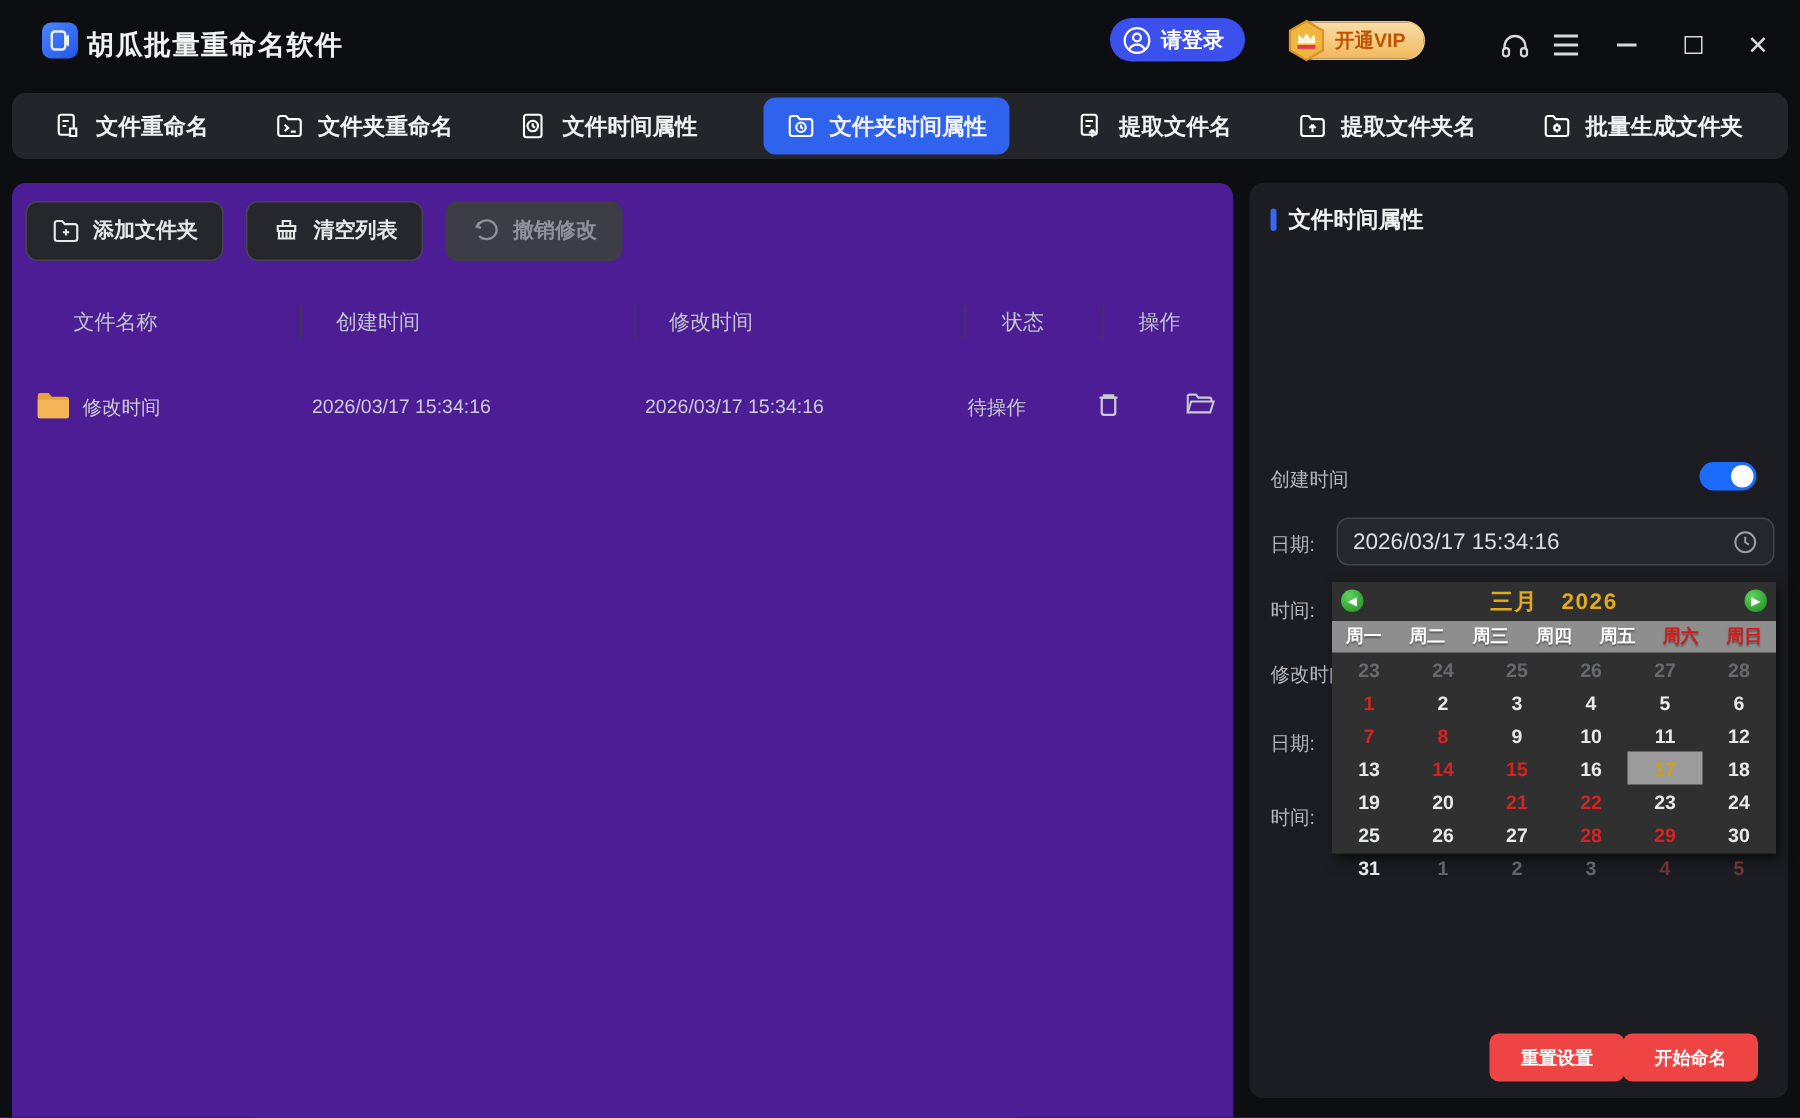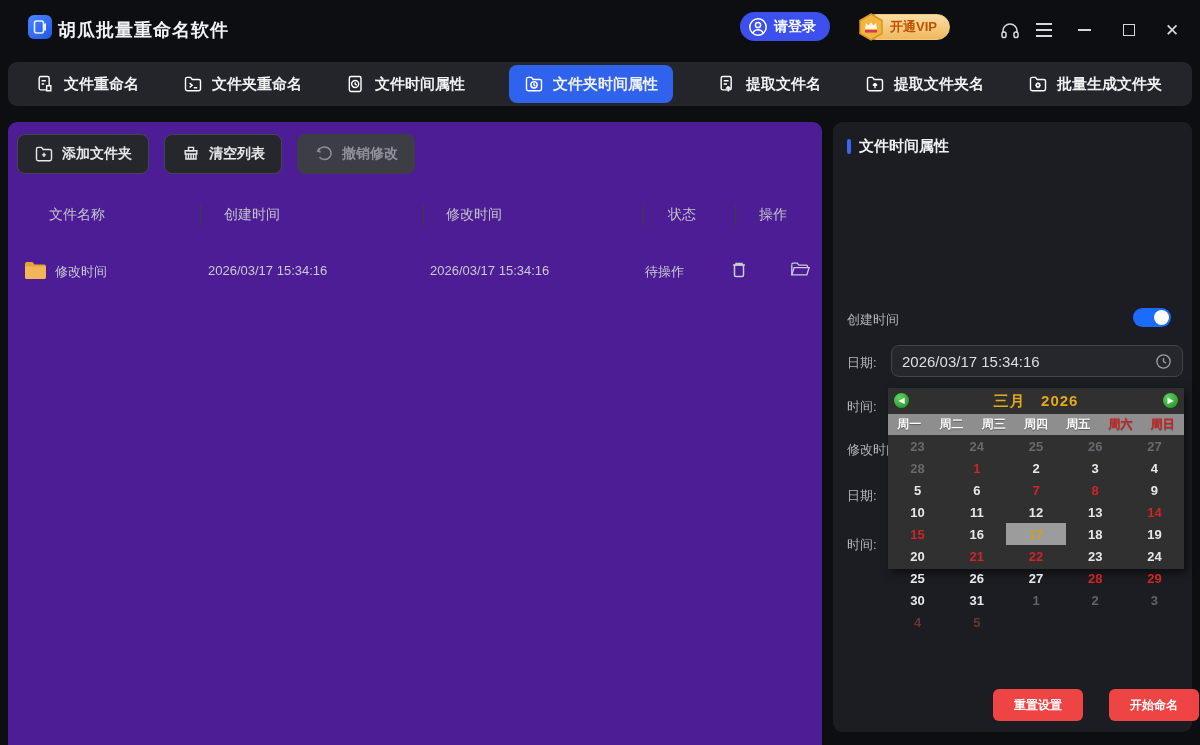"23" .cal-grid { grid-template-columns: repeat(5,1fr) -> repeat(6,1fr) }
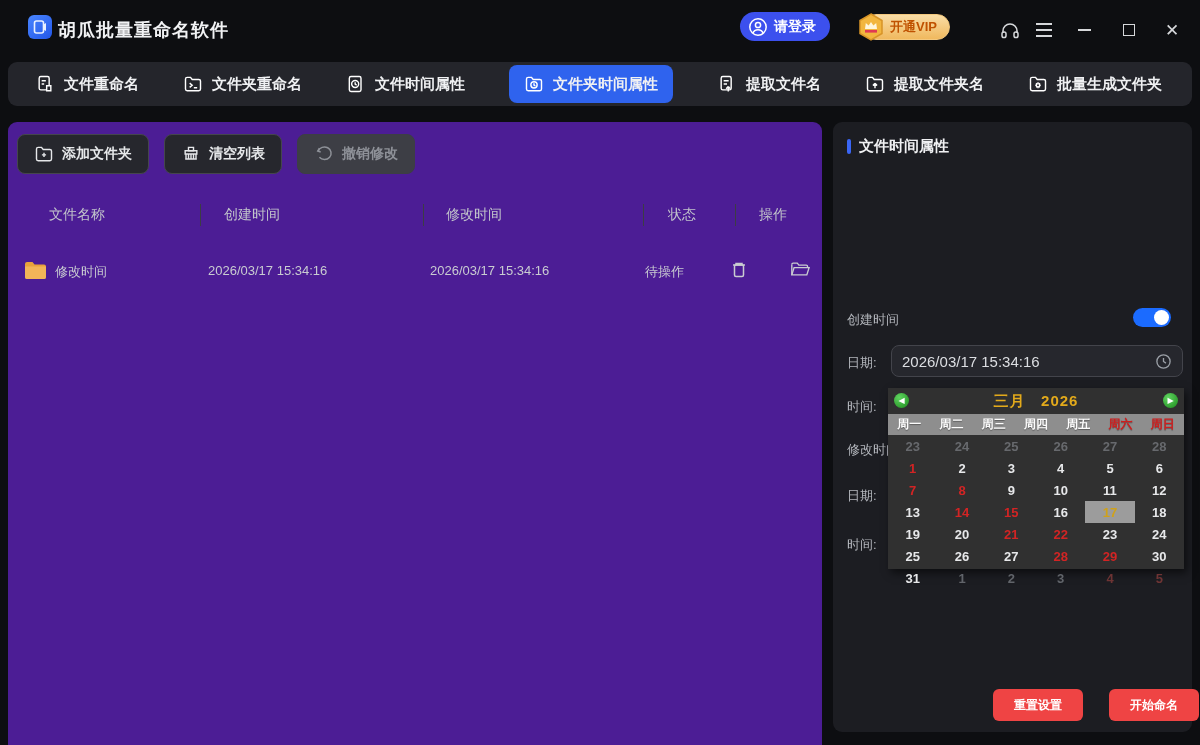"开始命名" .rp-btn.start { left: 276px -> 249px }
